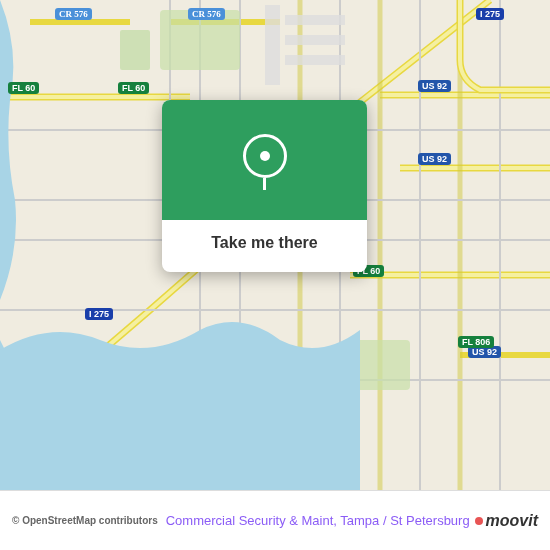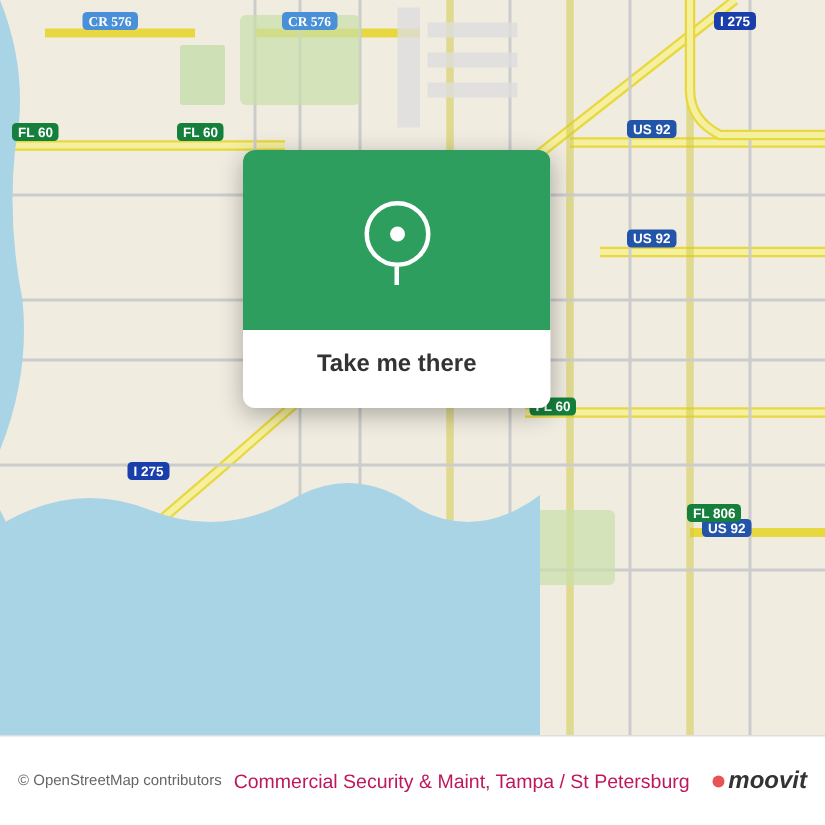"© OpenStreetMap contributors" #copyright-text { font-weight: none -> bold }
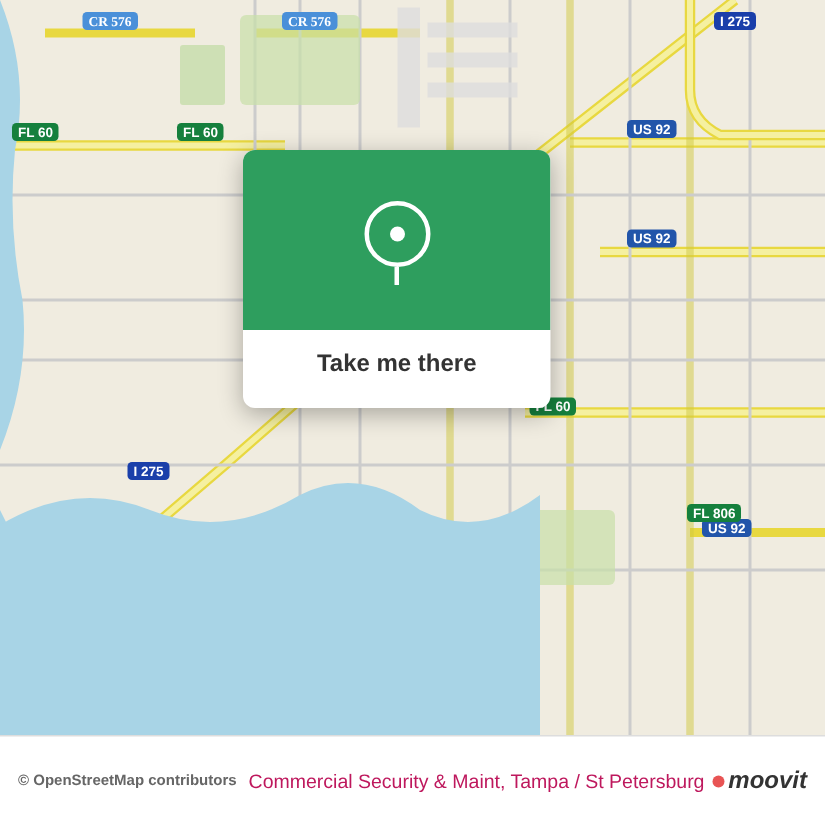"Commercial Security & Maint, Tampa" #location-name { color: #be185d -> #8b5cf6 }
